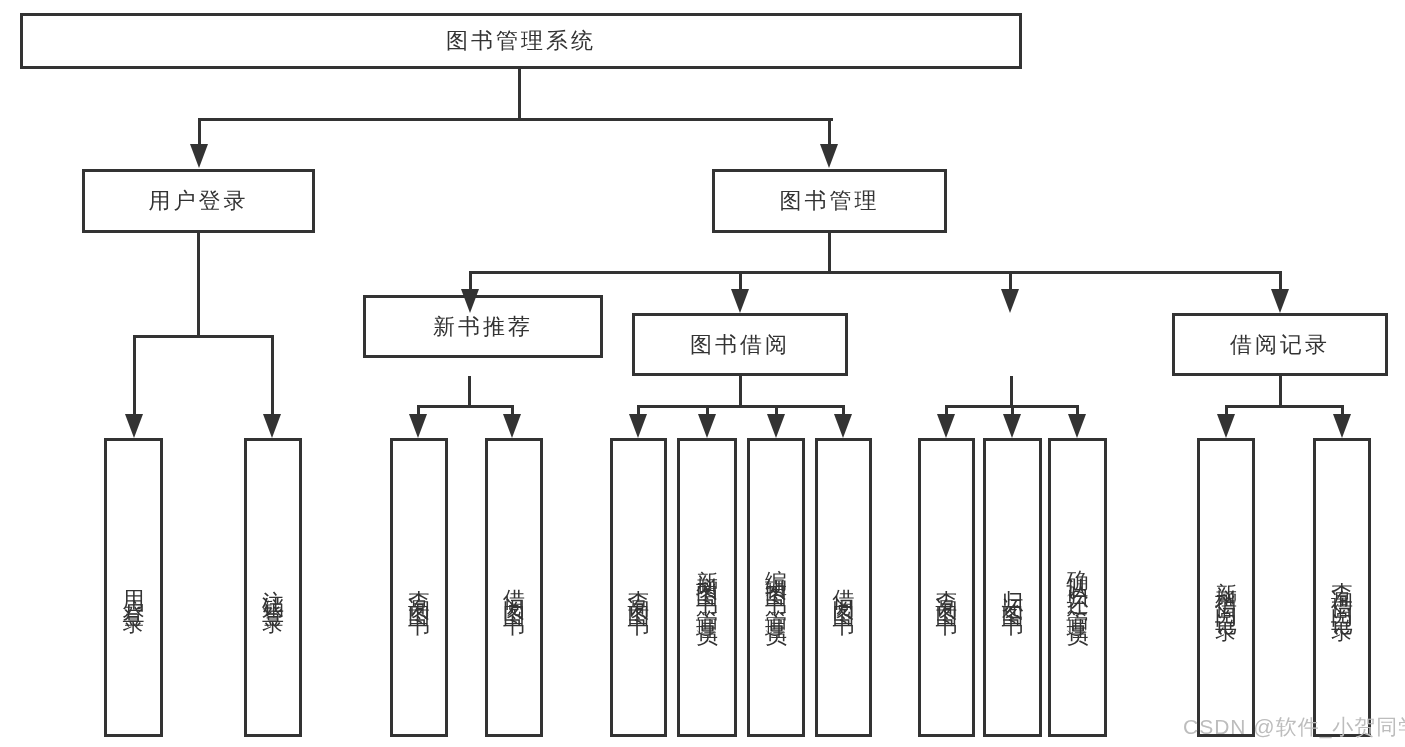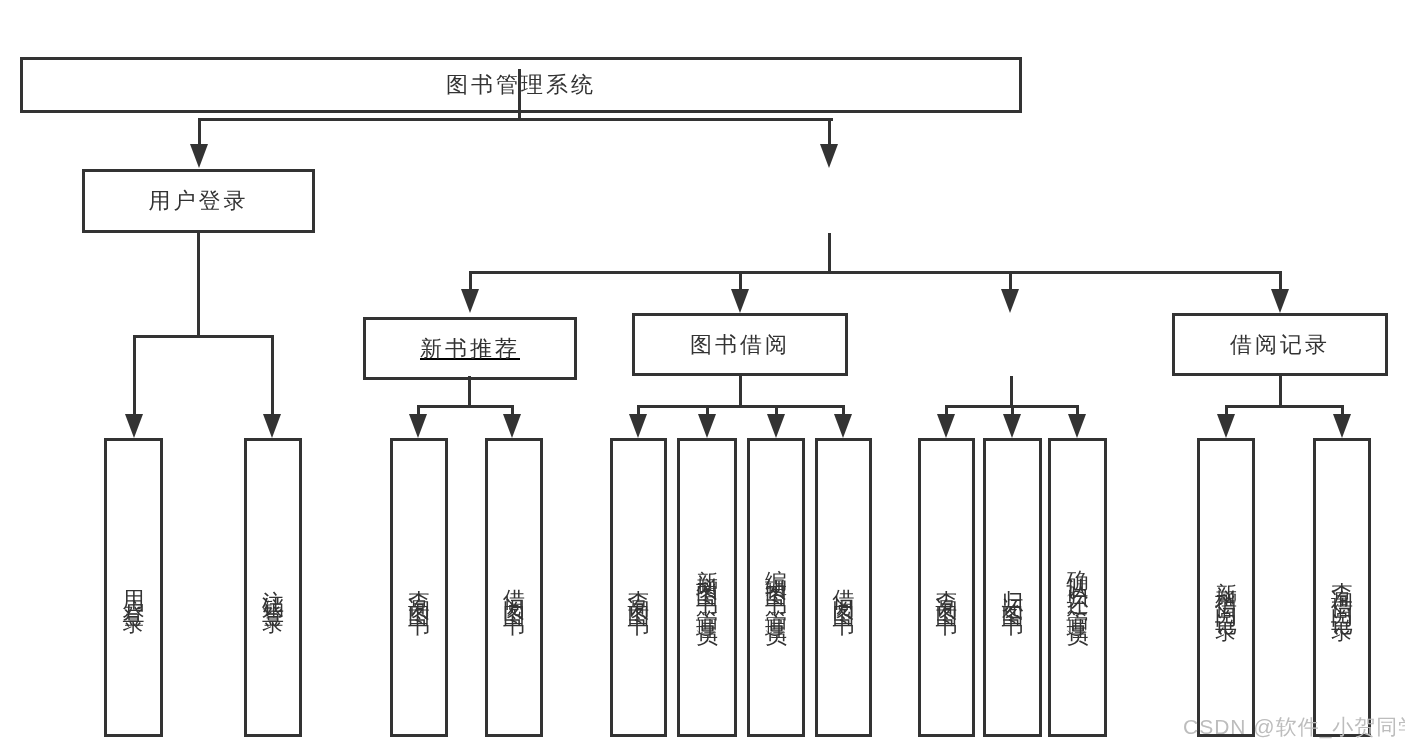"图书管理系统" div.box { margin-top: 44px -> none }
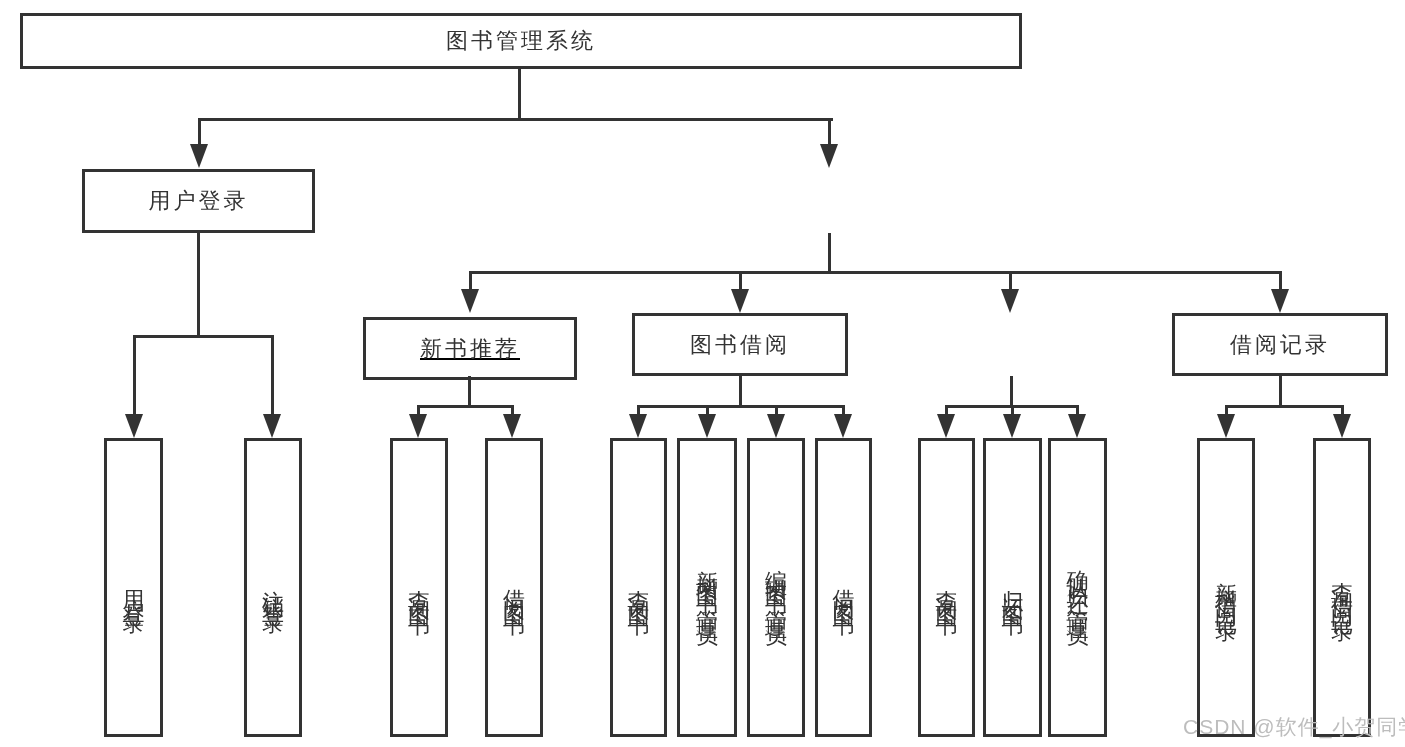"图书管理" div.box { html: none -> <div> <span>图书管理</span> </div> }
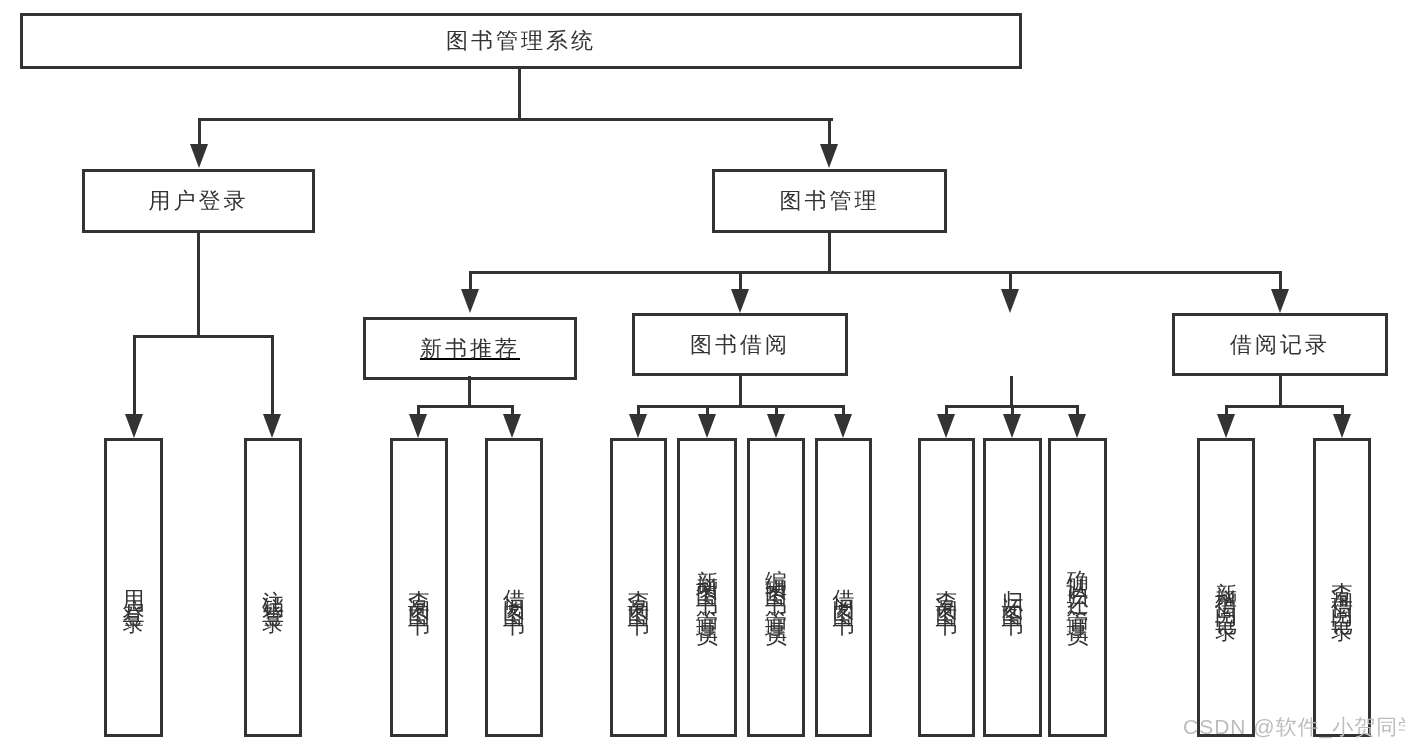"新书推荐" div.box { text-decoration: underline -> none; top: 317px -> 295px; width: 214px -> 240px }
